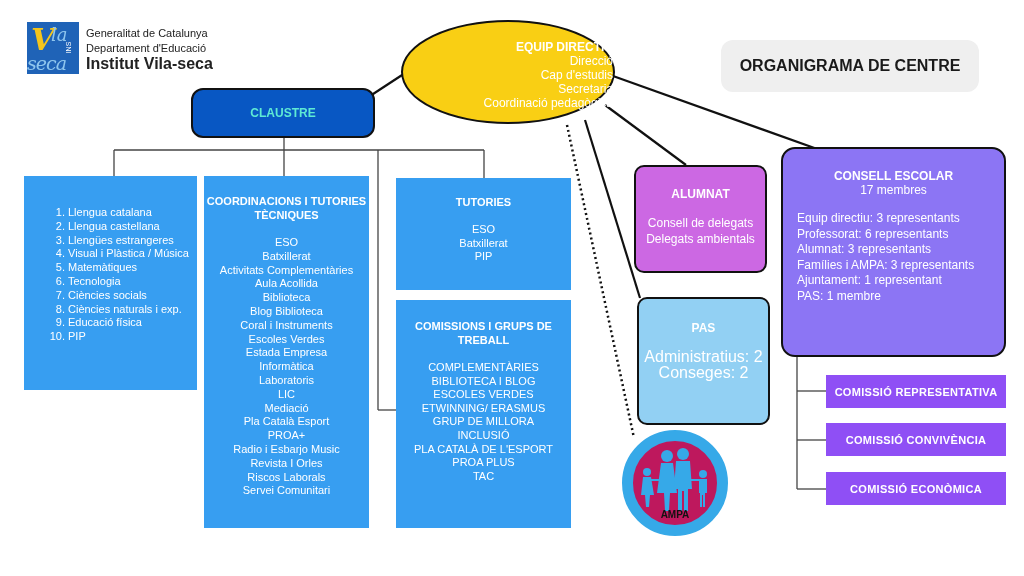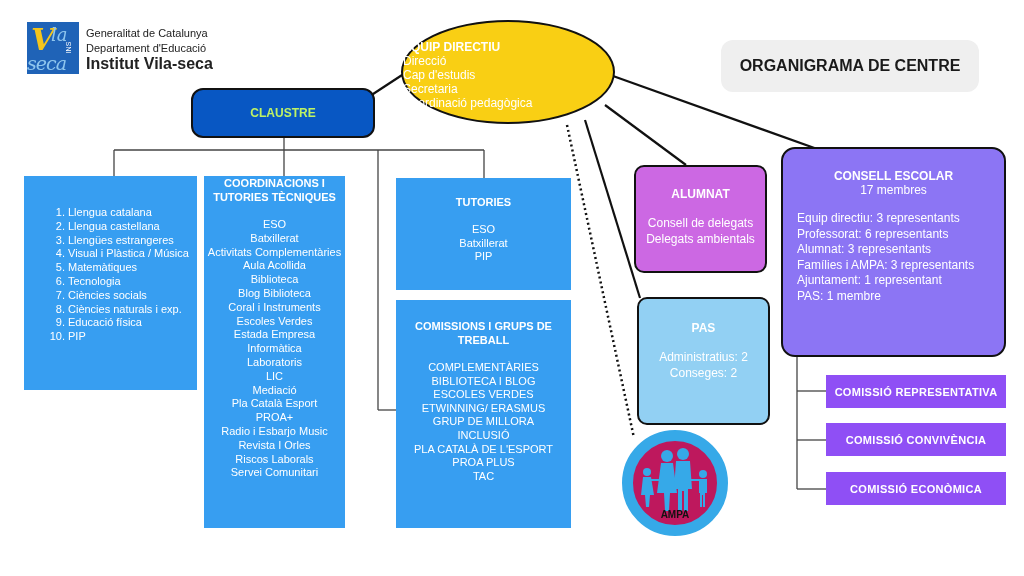"EQUIP DIRECTIU" .ellipse { text-align: left -> right }
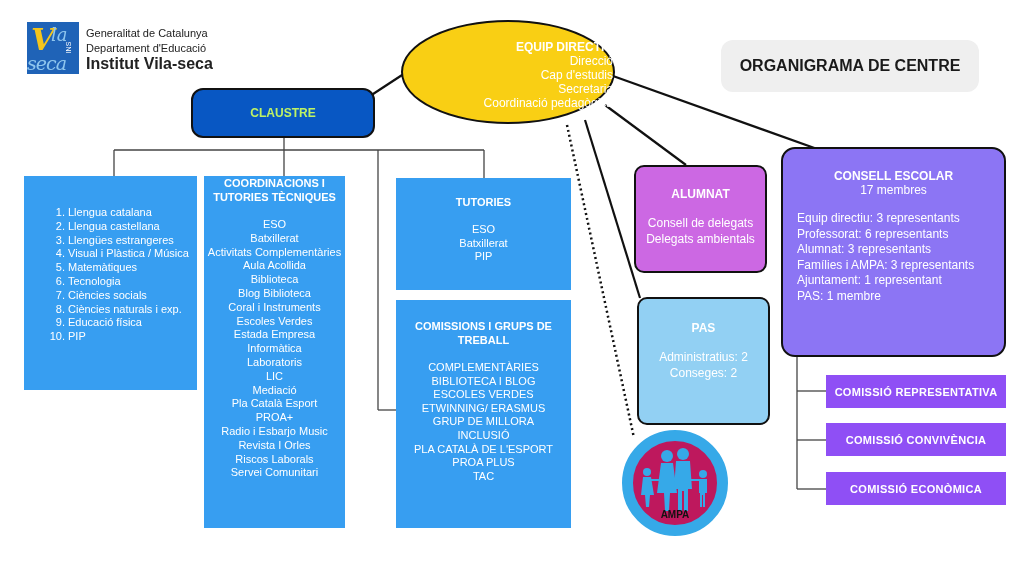"CLAUSTRE" .claustre { color: #bef264 -> #5eead4 }
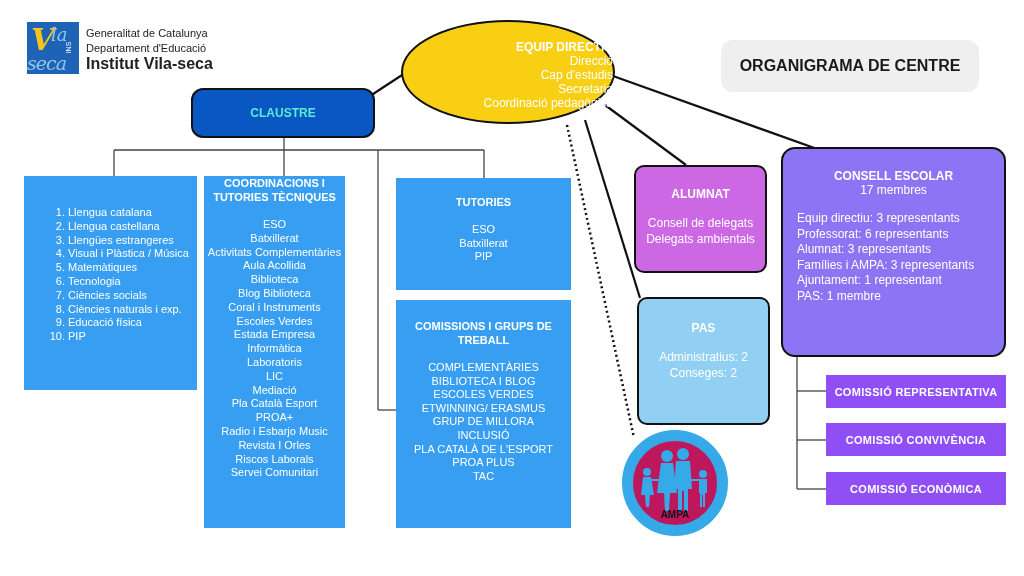"COORDINACIONS I TUTORIES TÈCNIQUES" .coord { padding-top: none -> 18px; width: 141px -> 165px }
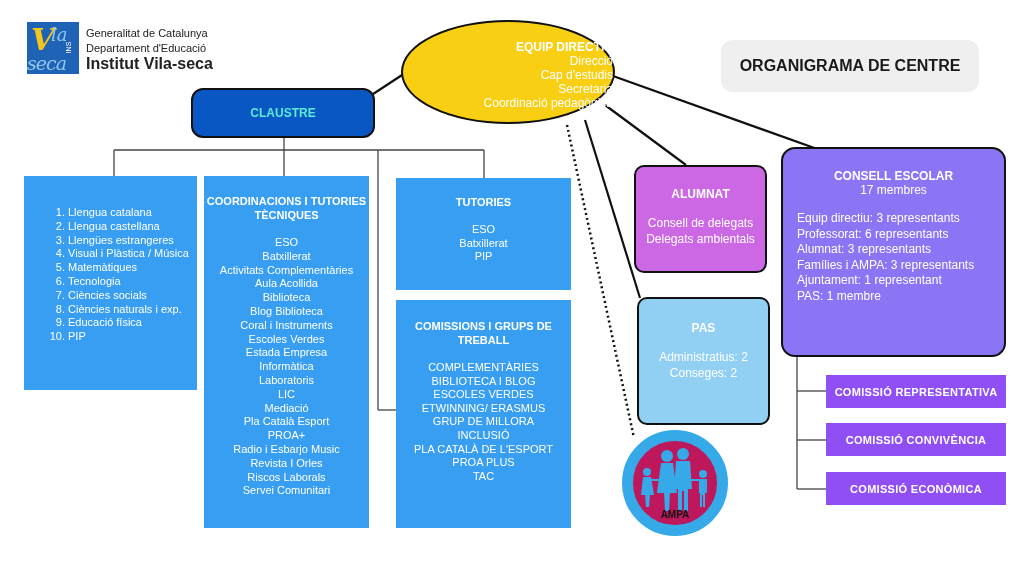"Administratius: 2" .pas .list { font-size: 12px -> 16px }
